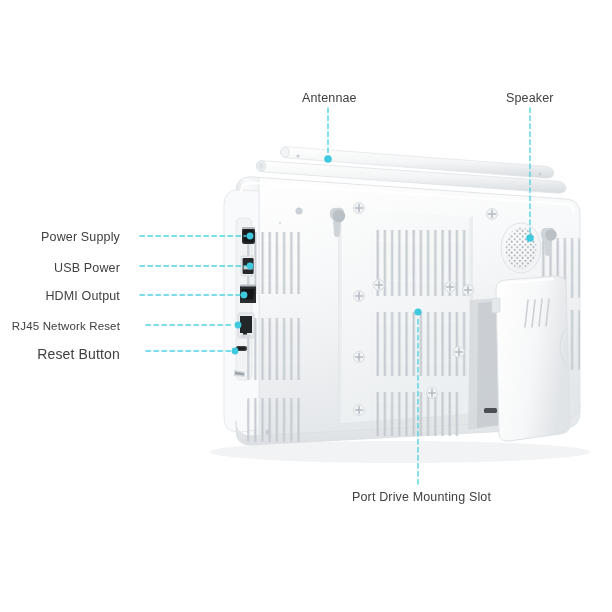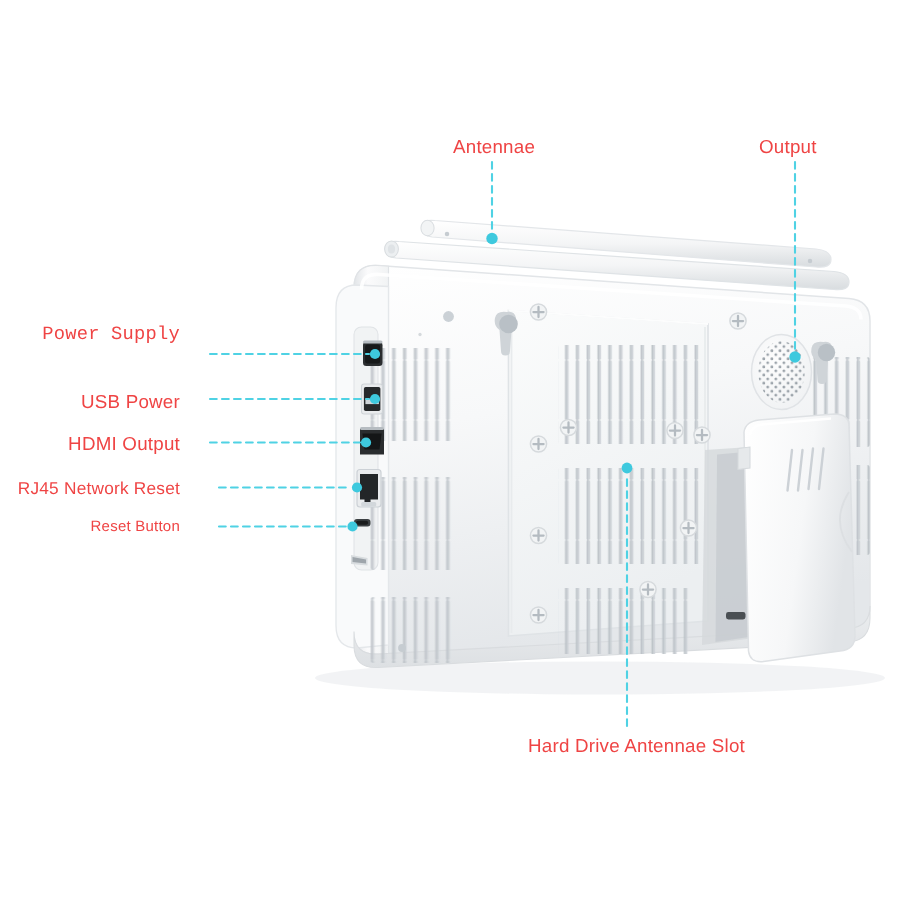"Antennae" .label { color: #ef4444 -> #404040 }
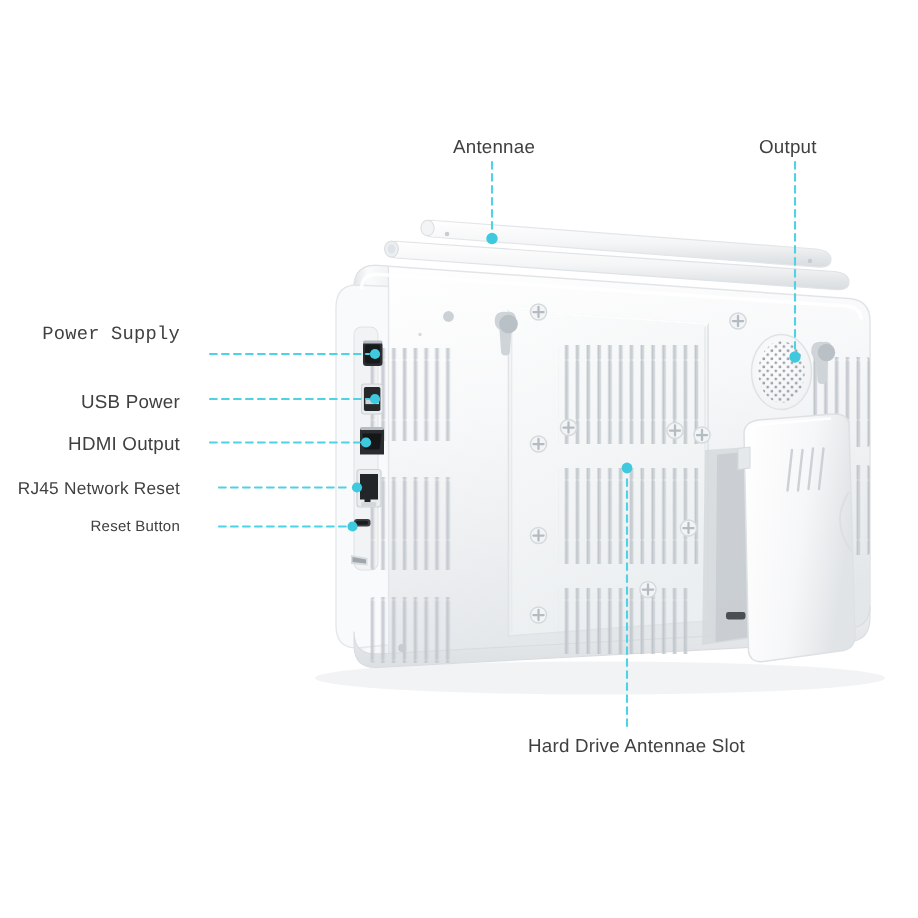"Output" div.label { text: Output -> Speaker }
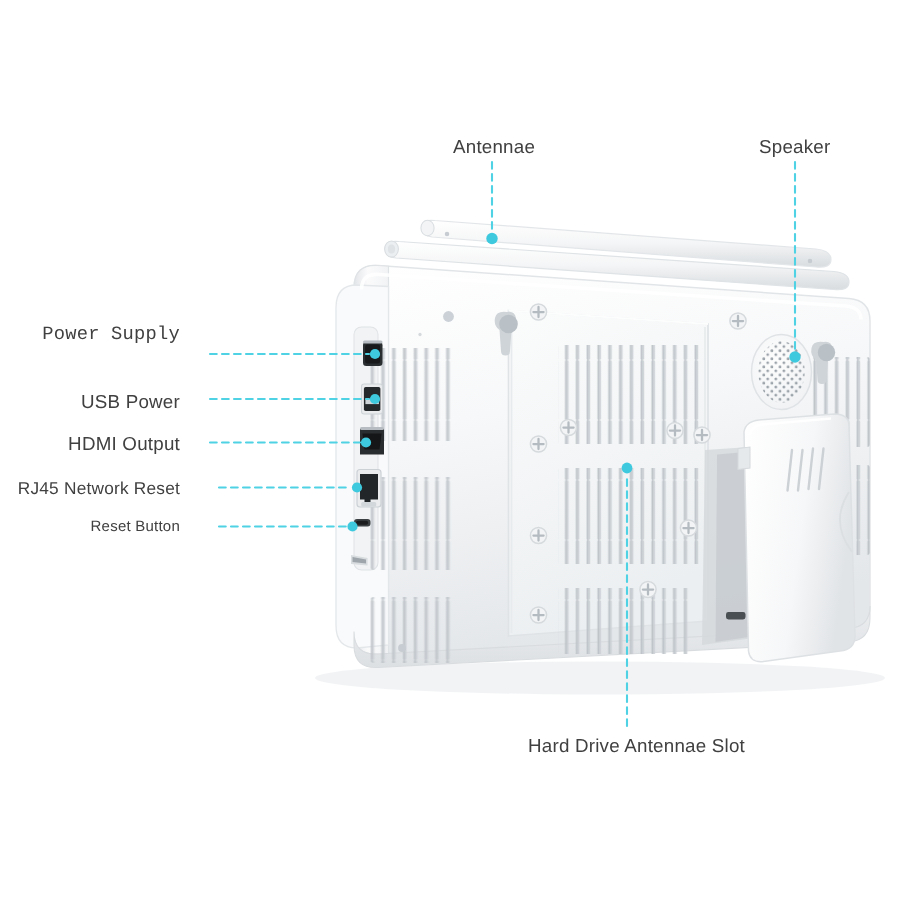"Power Supply" .lbl-power { font-family: Liberation Mono, monospace -> none; top: 217px -> 231px }
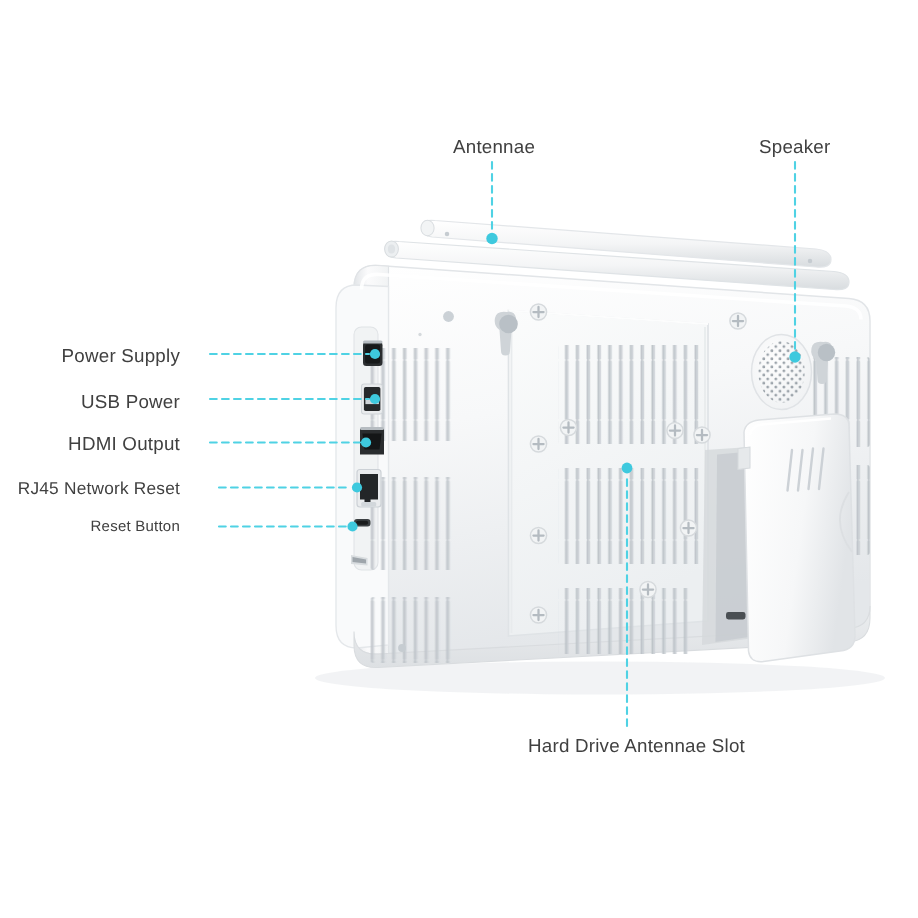"Reset Button" .lbl-reset { font-size: 10px -> 14px }
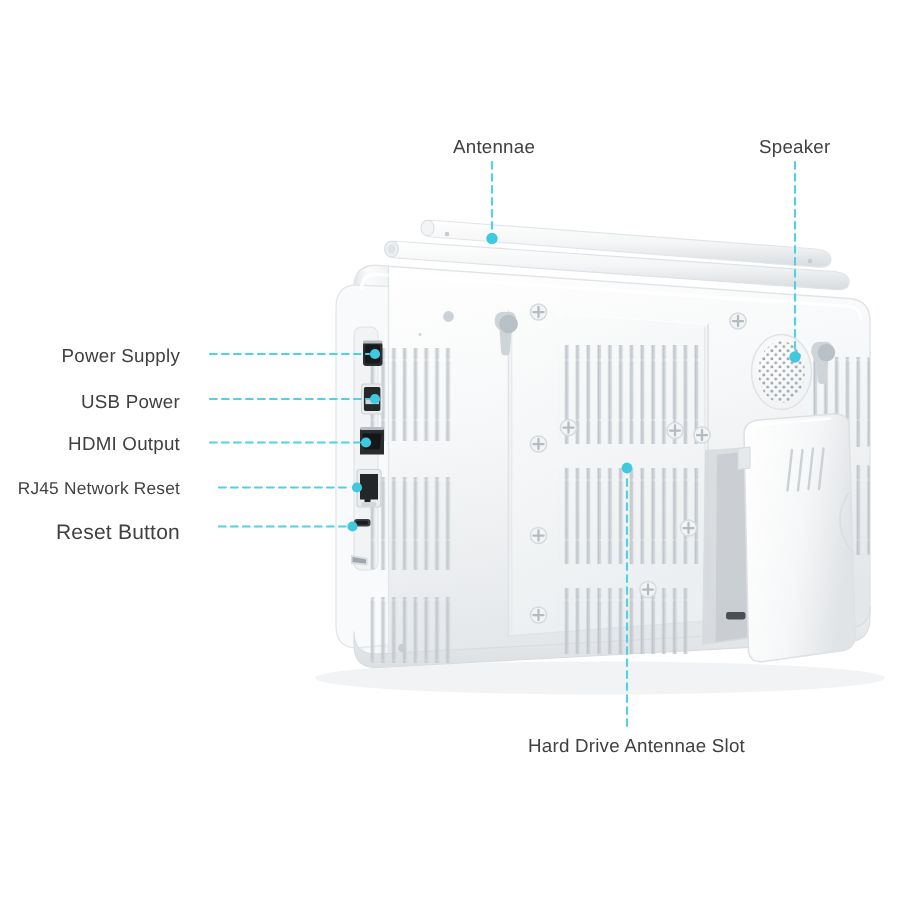"Hard Drive Antennae Slot" div.label { text: Hard Drive Antennae -> Port Drive Mounting }
